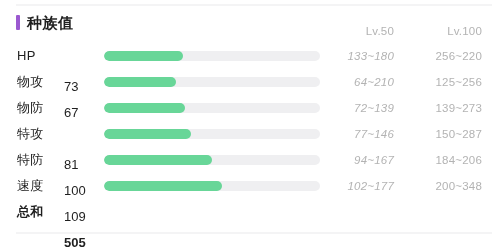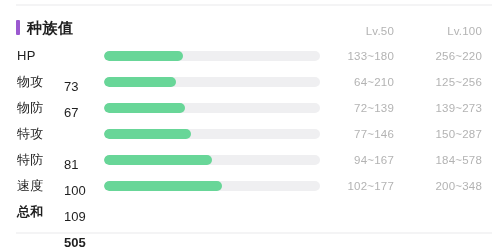"种族值" .title-row { align-items: flex-end -> flex-start }
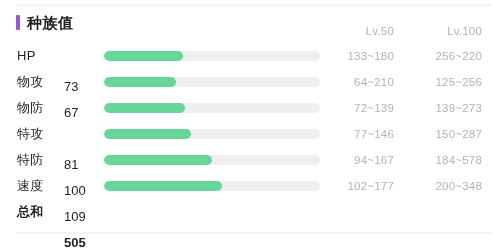"133~180" .range.lv50 { font-style: none -> italic }
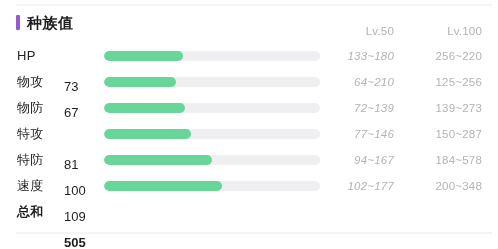"184~578" div.range { text: 578 -> 206 }
